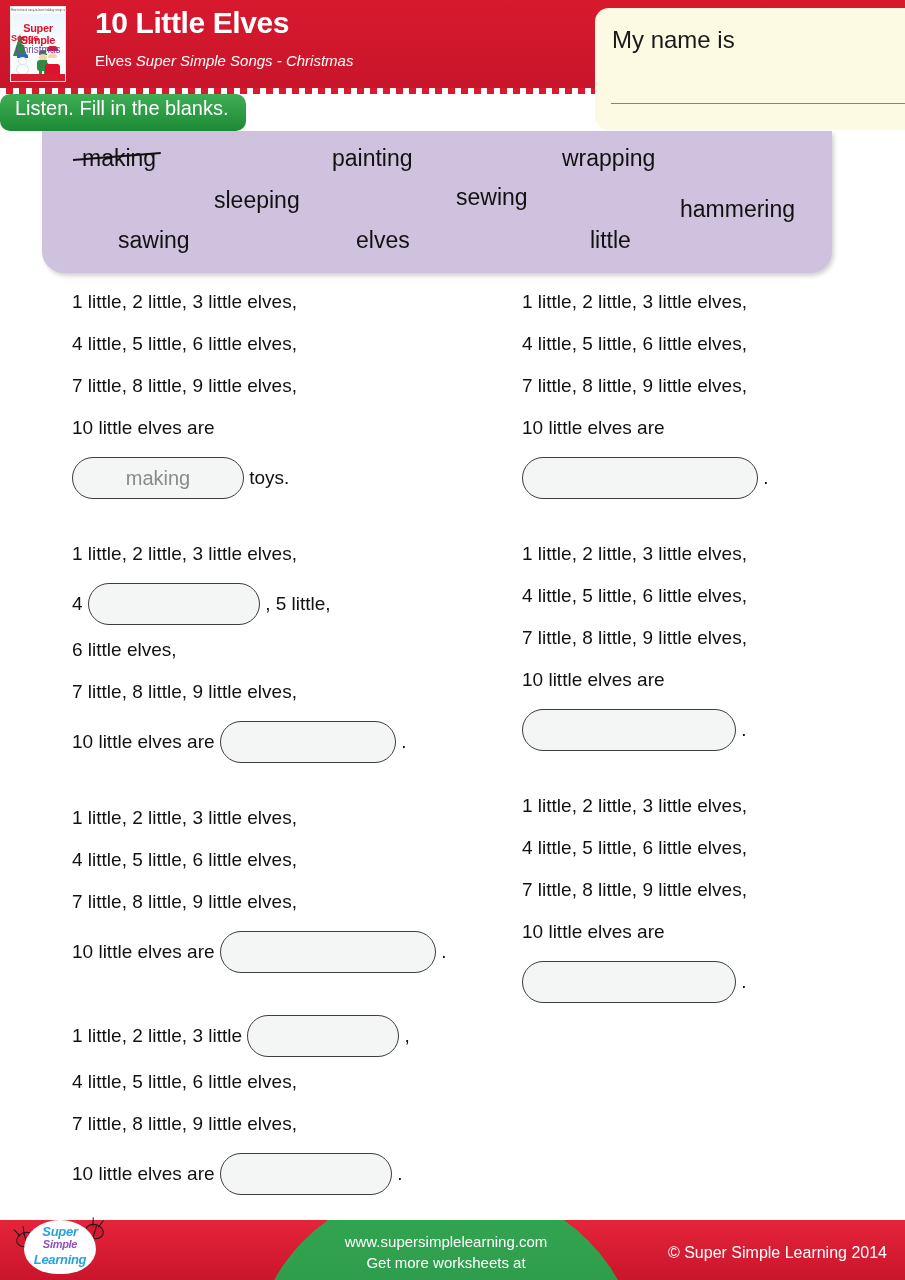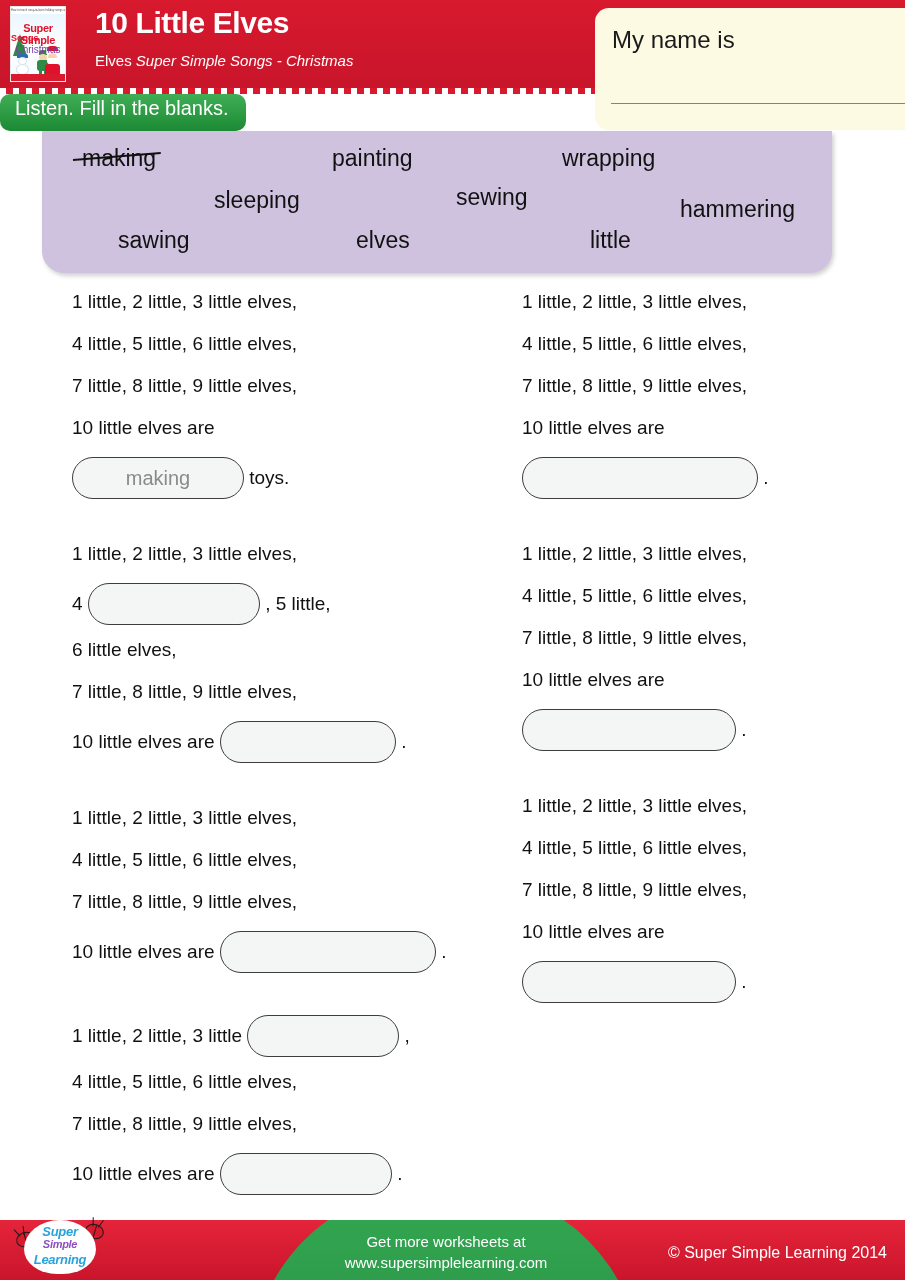"Get more worksheets at" div { order: before "www.supersimplelearning.com" -> after "www.supersimplelearning.com" }
